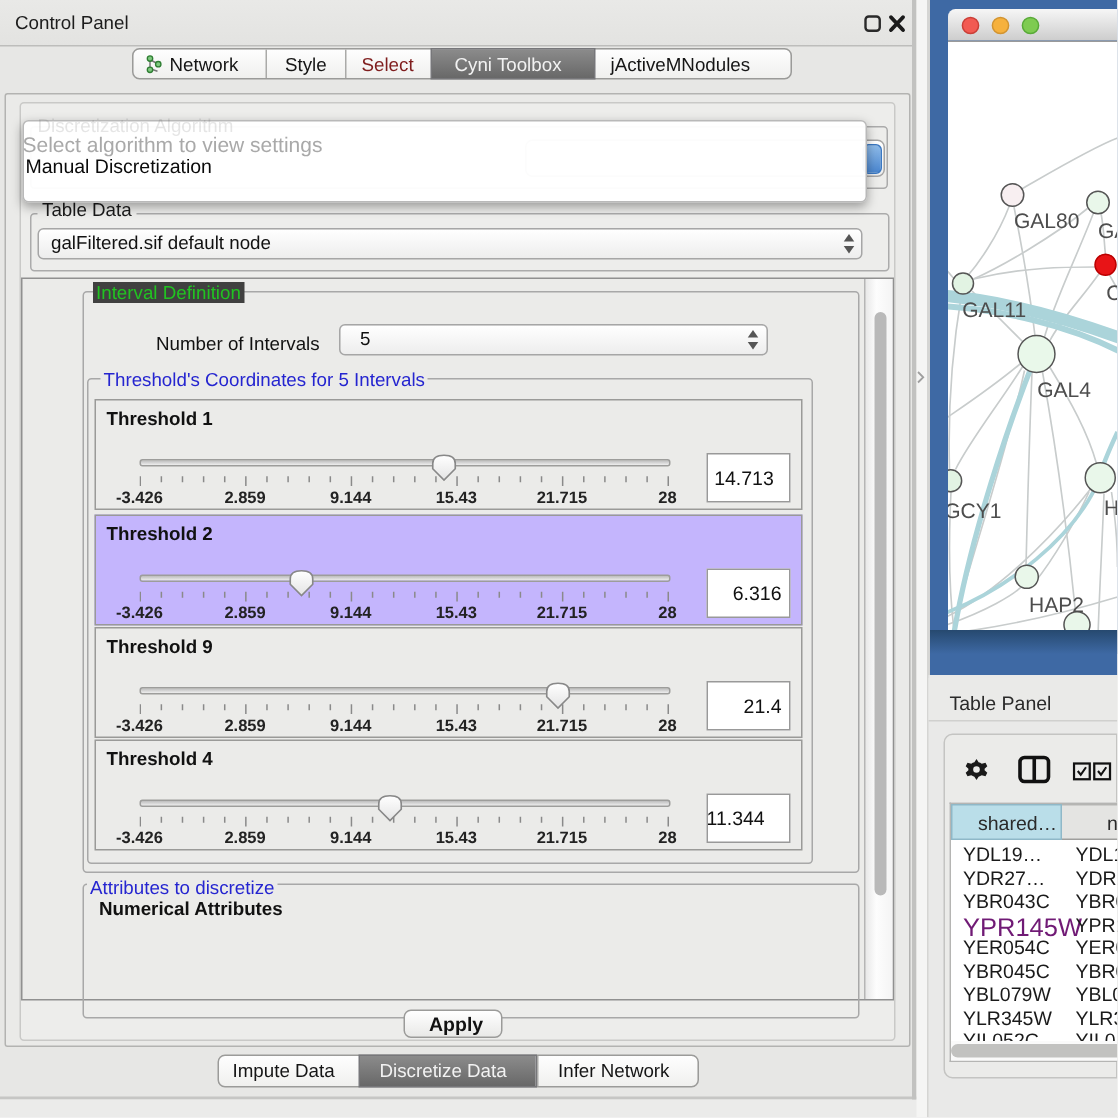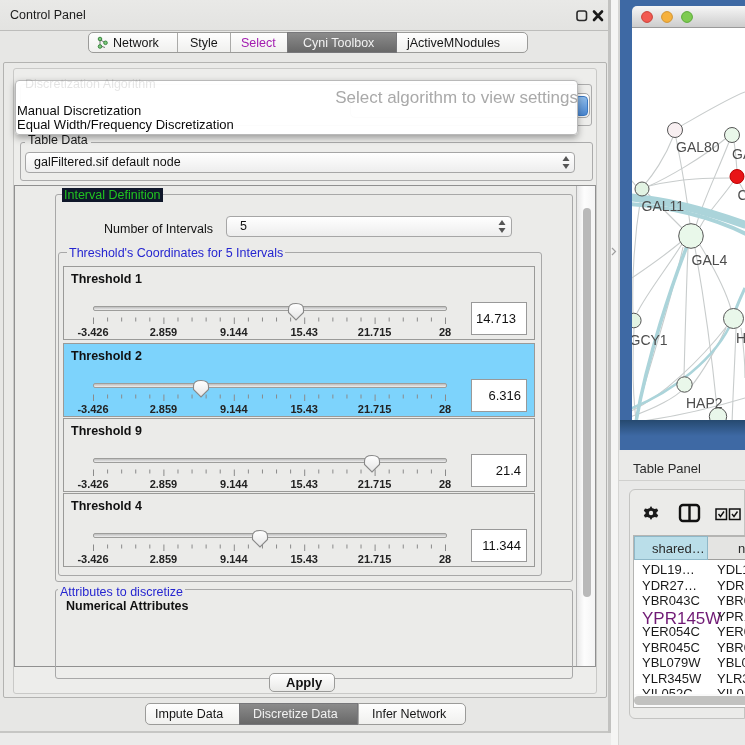"Select" div.txt { color: #a21caf -> #7f1d1d }
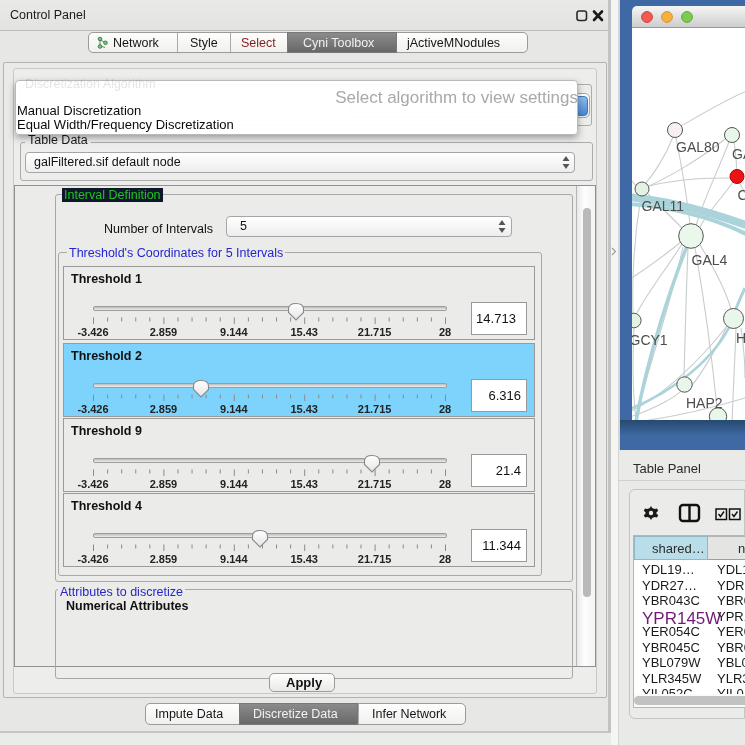"Select algorithm to view settings" div.abs { font-size: 17px -> 14px; text-align: right -> left }
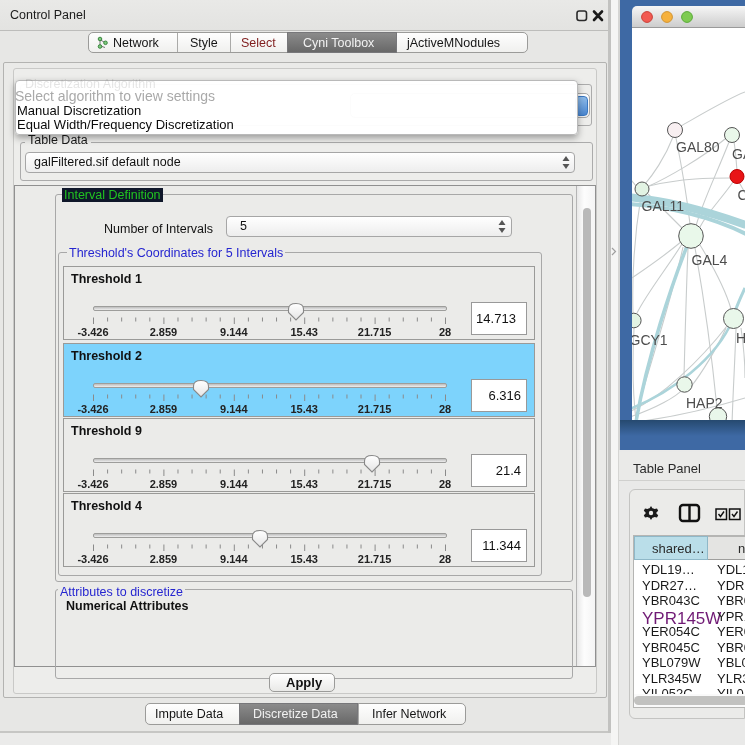"Equal Width/Frequency Discretization" div.txt { html: <div>Equal Width/Frequency Discretization</div> -> none }
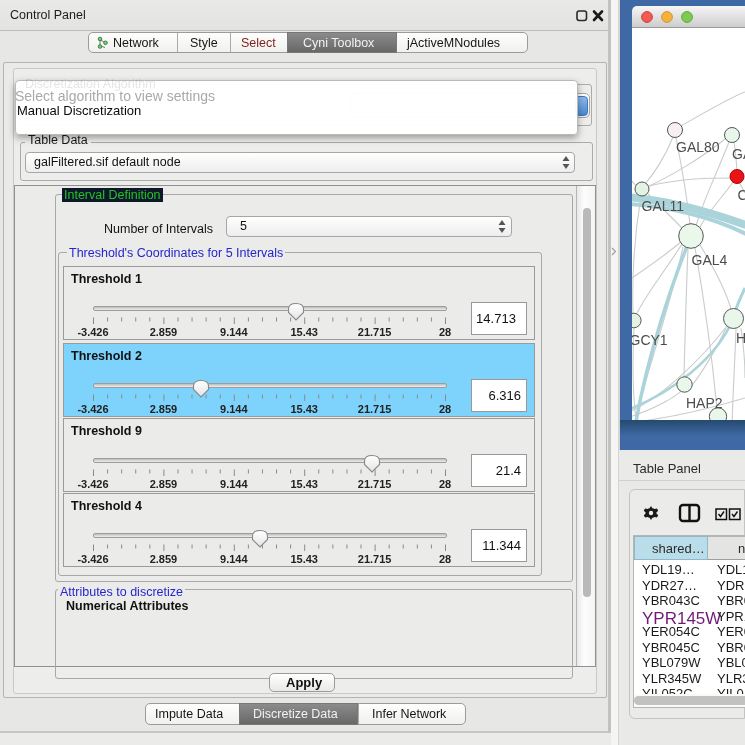"Interval Definition" div.txt { background: #0f172a -> #404040 }
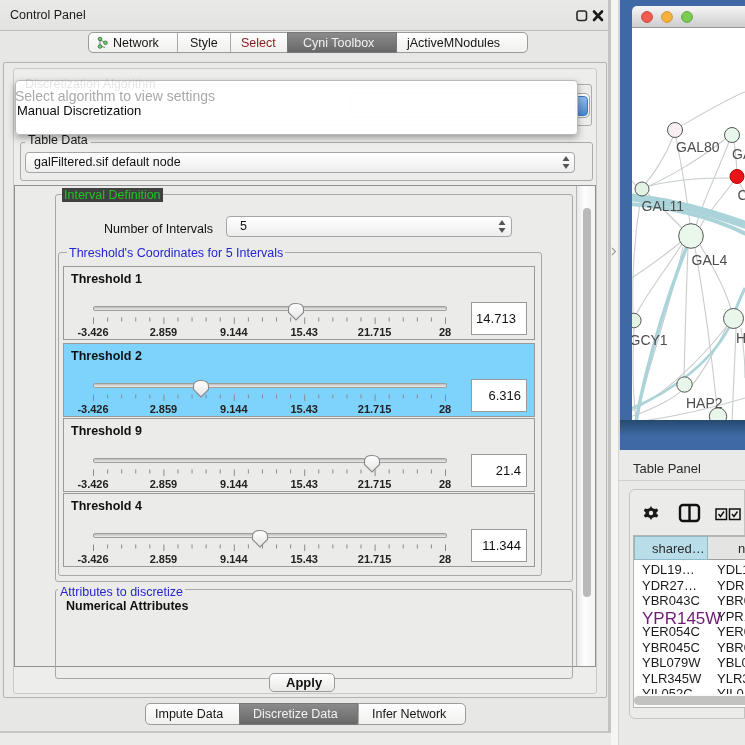"Threshold 2" div.abs { background: #7dd3fc -> #c4b5fd }
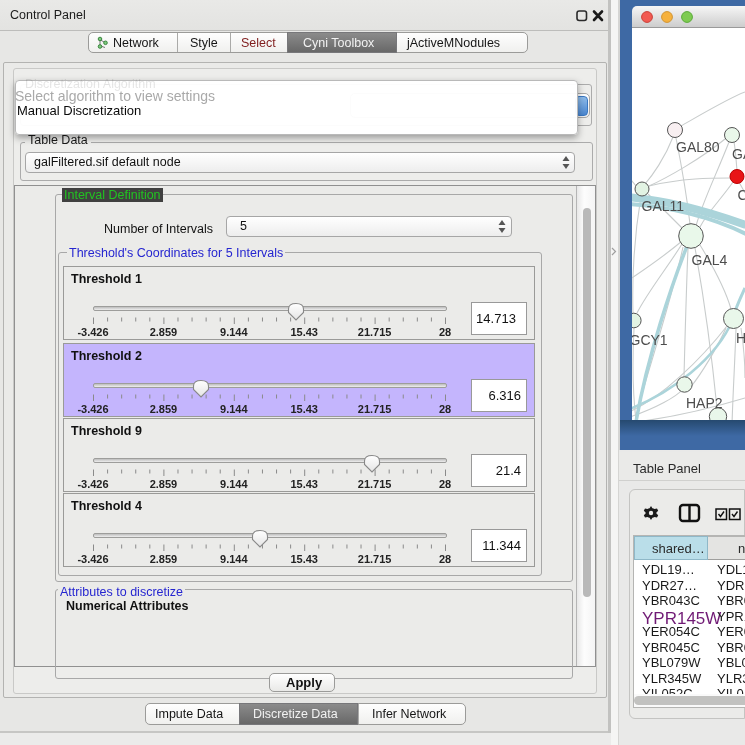"11.344" div.abs { text-align: right -> none }
